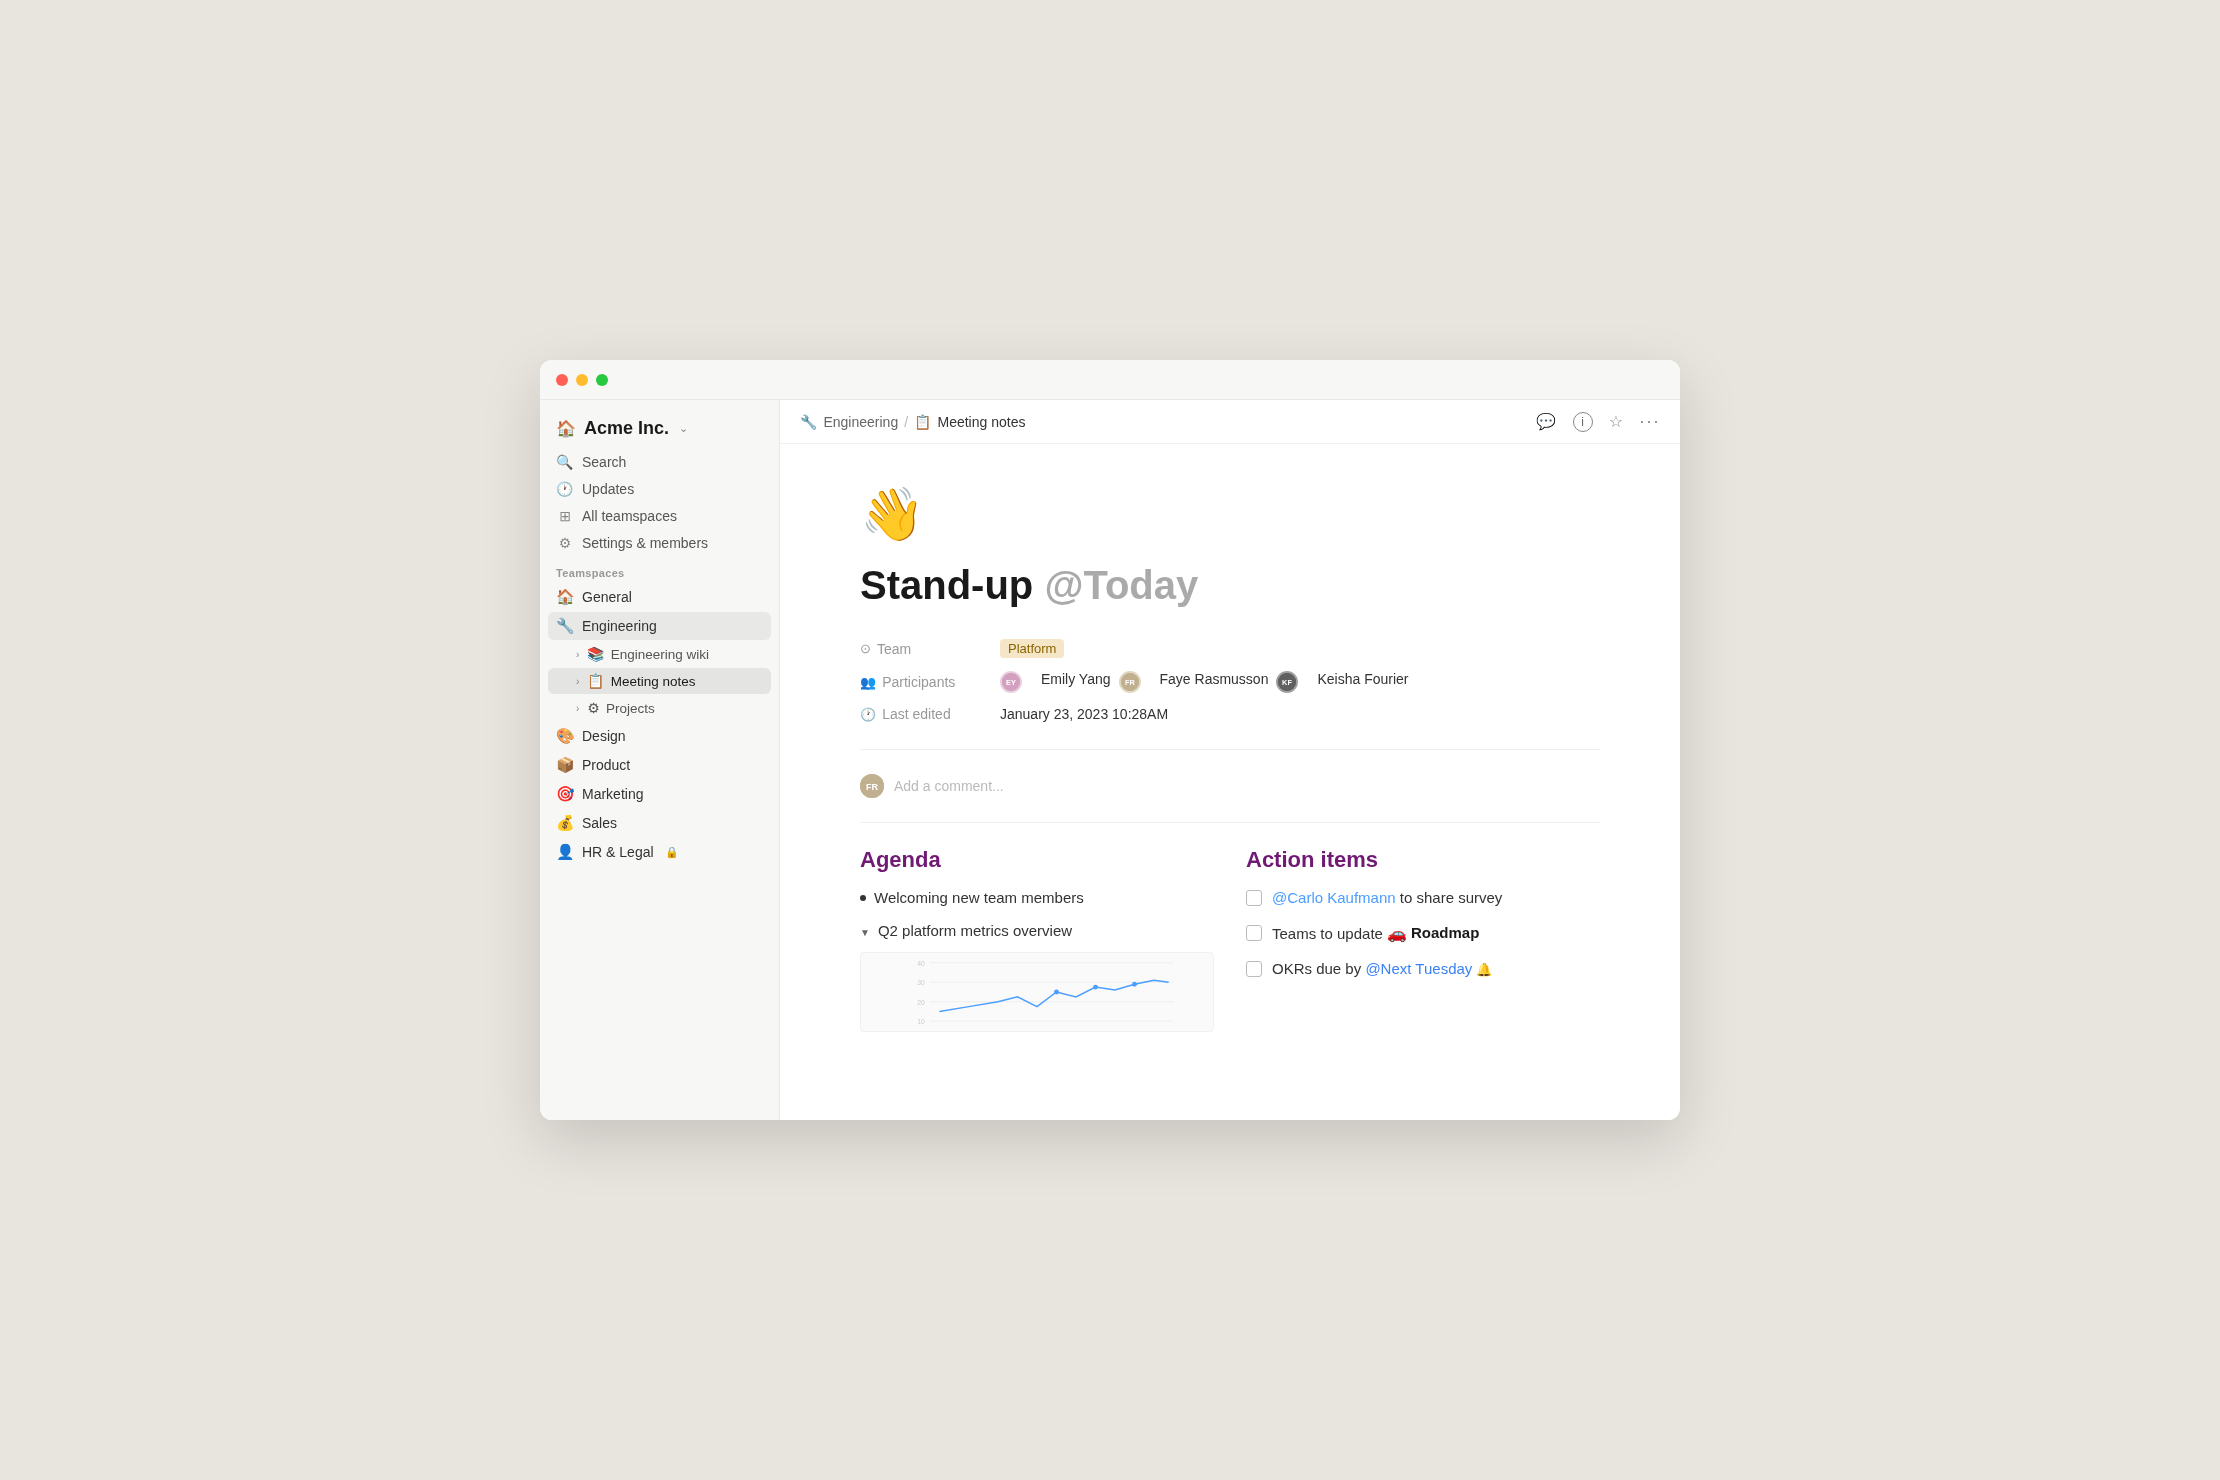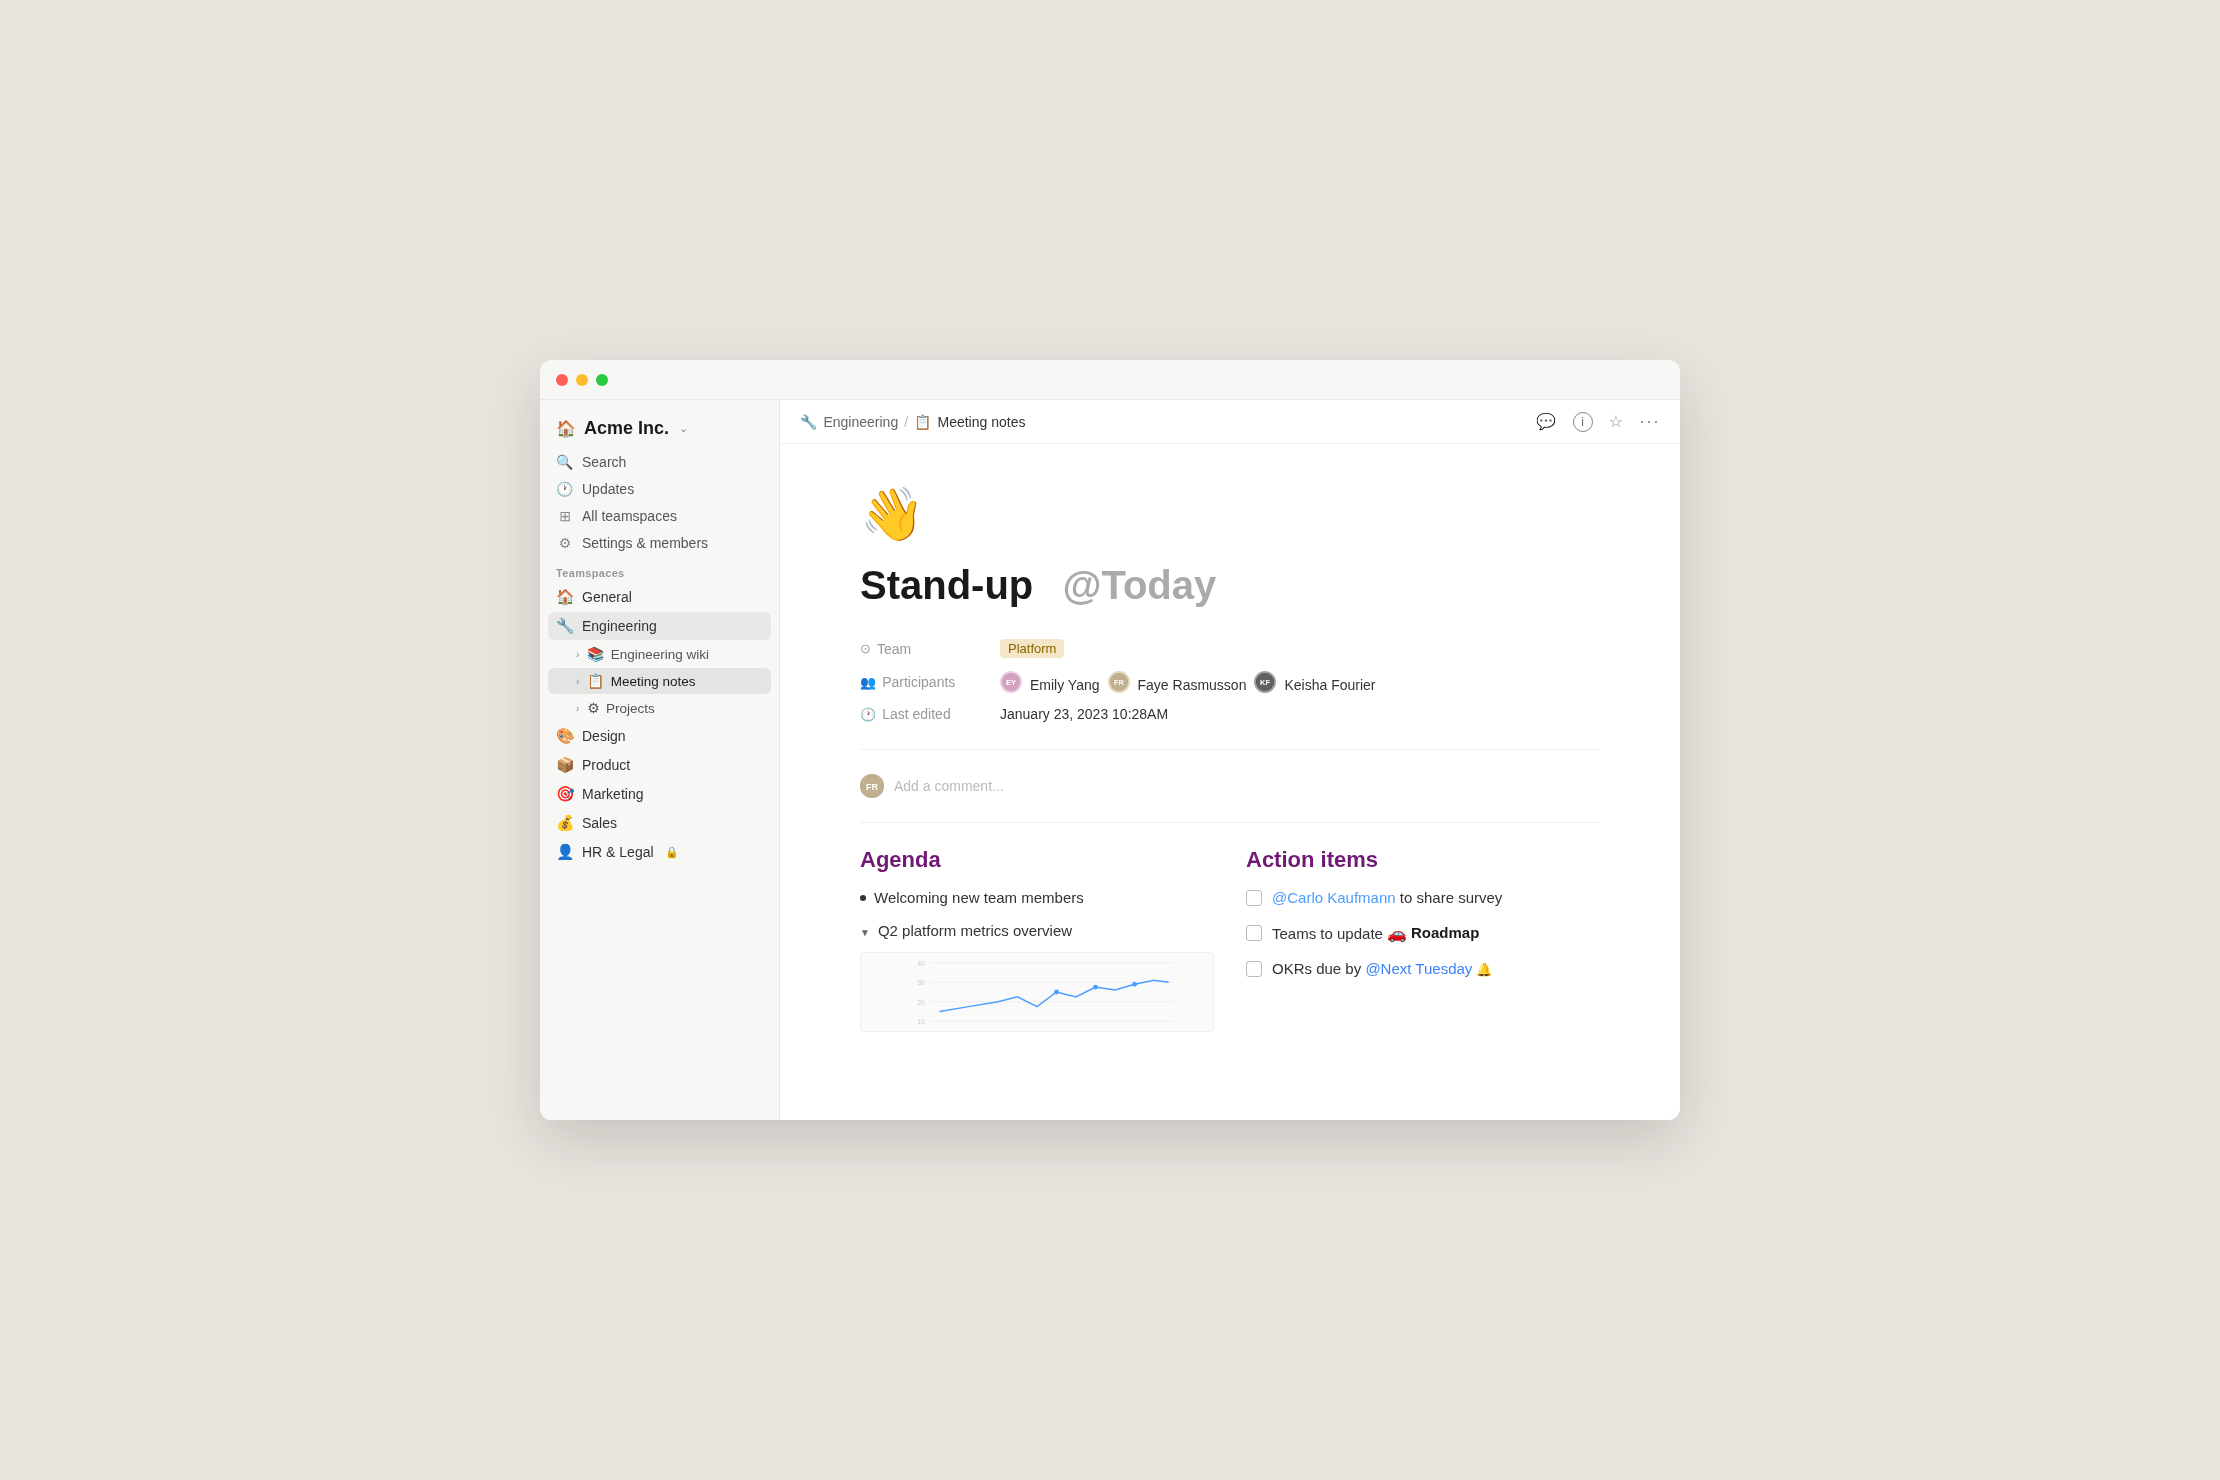"@Today" .page-title .at-mention { margin-left: 18px -> none }
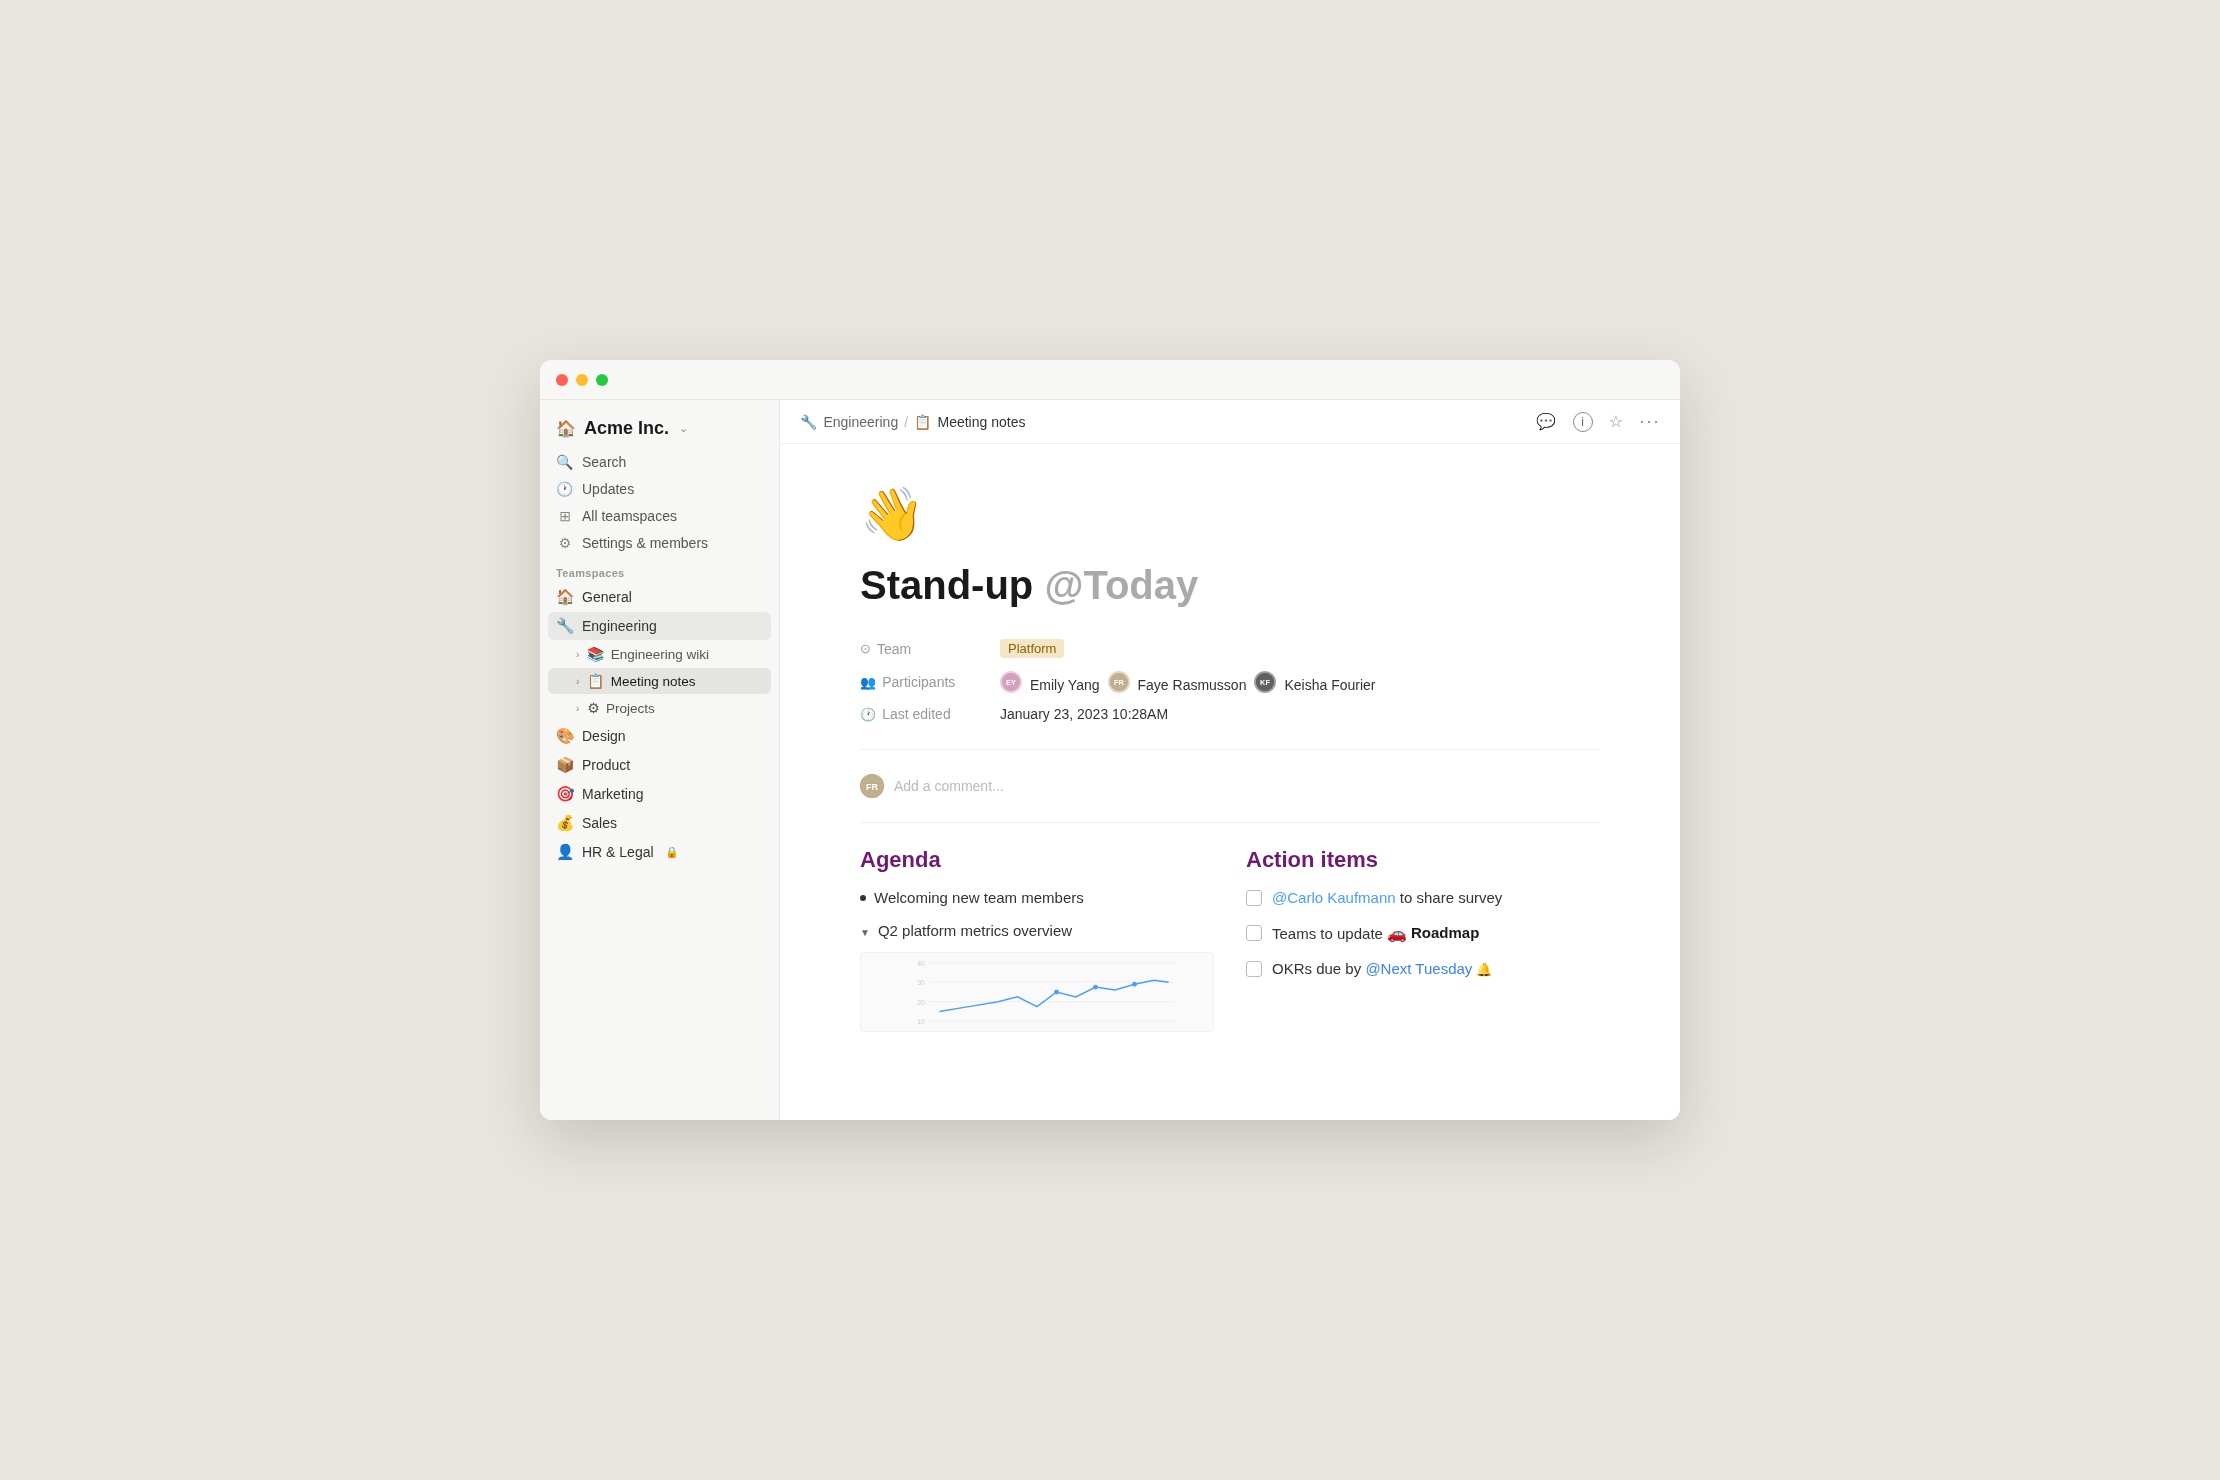"EY" .participant { align-items: flex-end -> flex-start; gap: 8px -> 19px }
